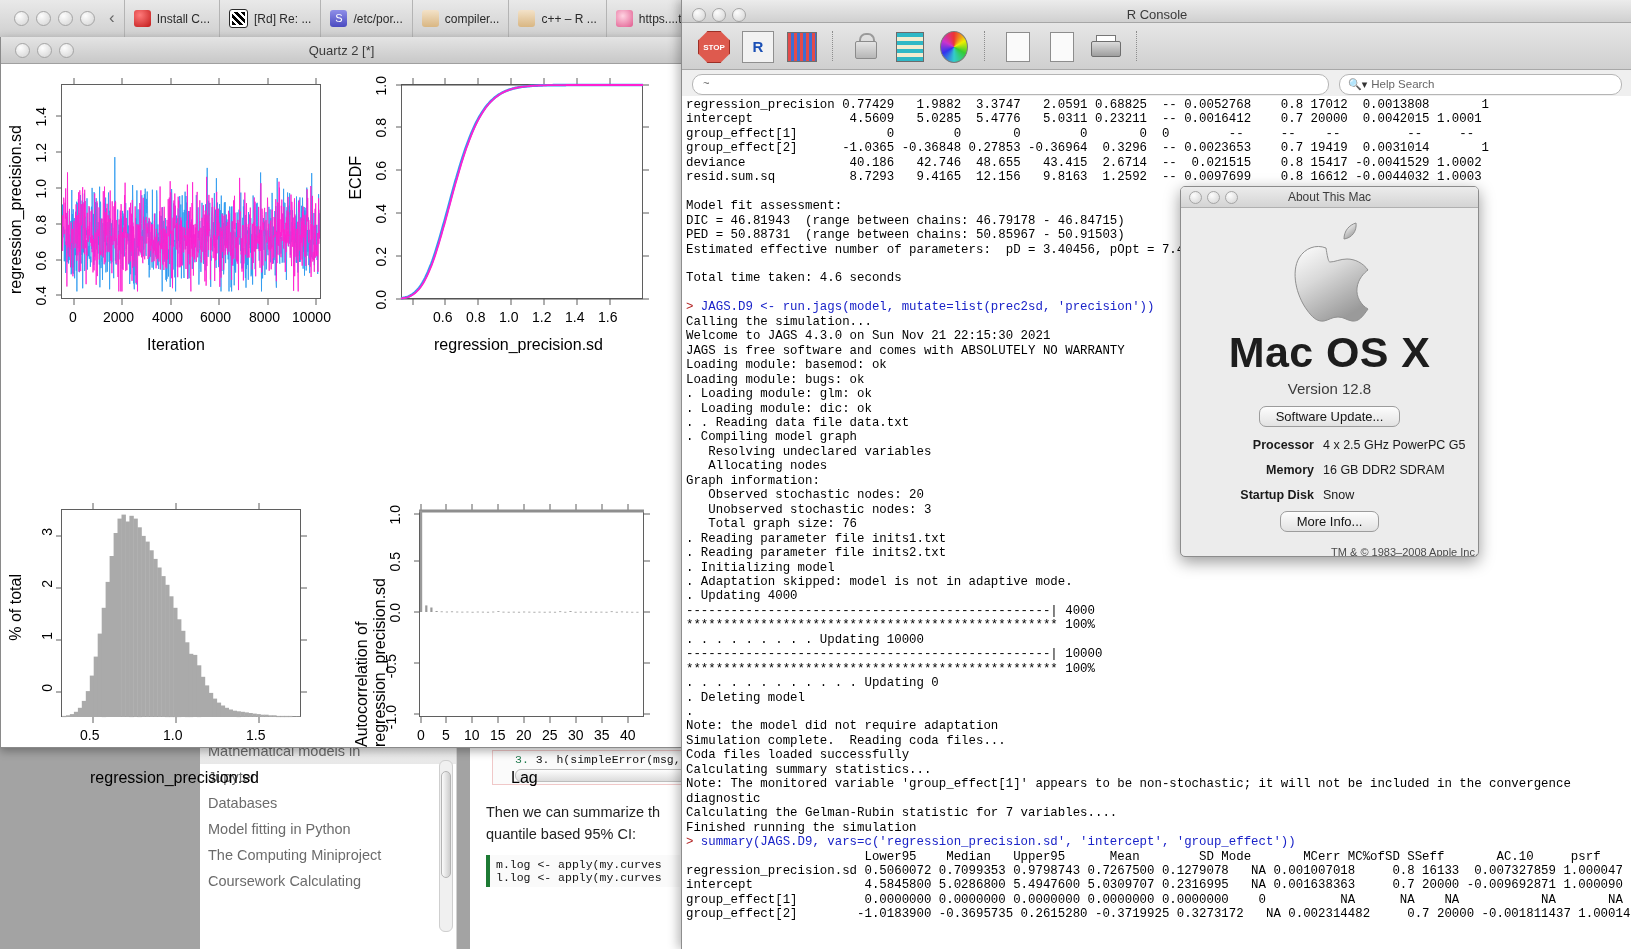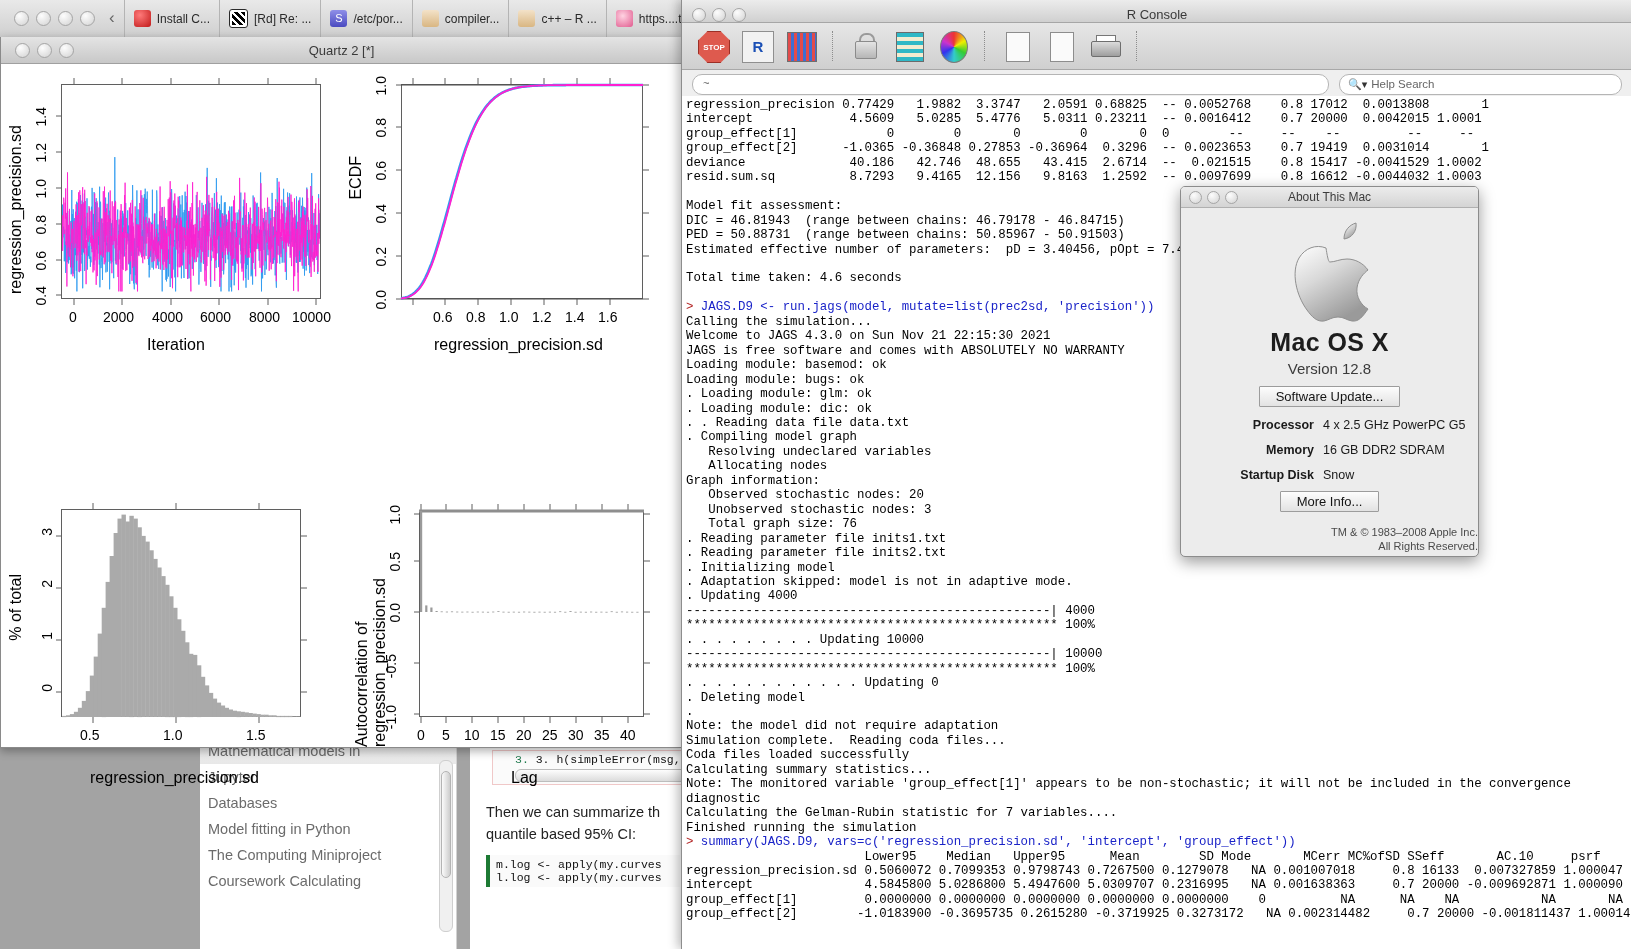"Mac OS X" .osx { font-size: 25px -> 43px }
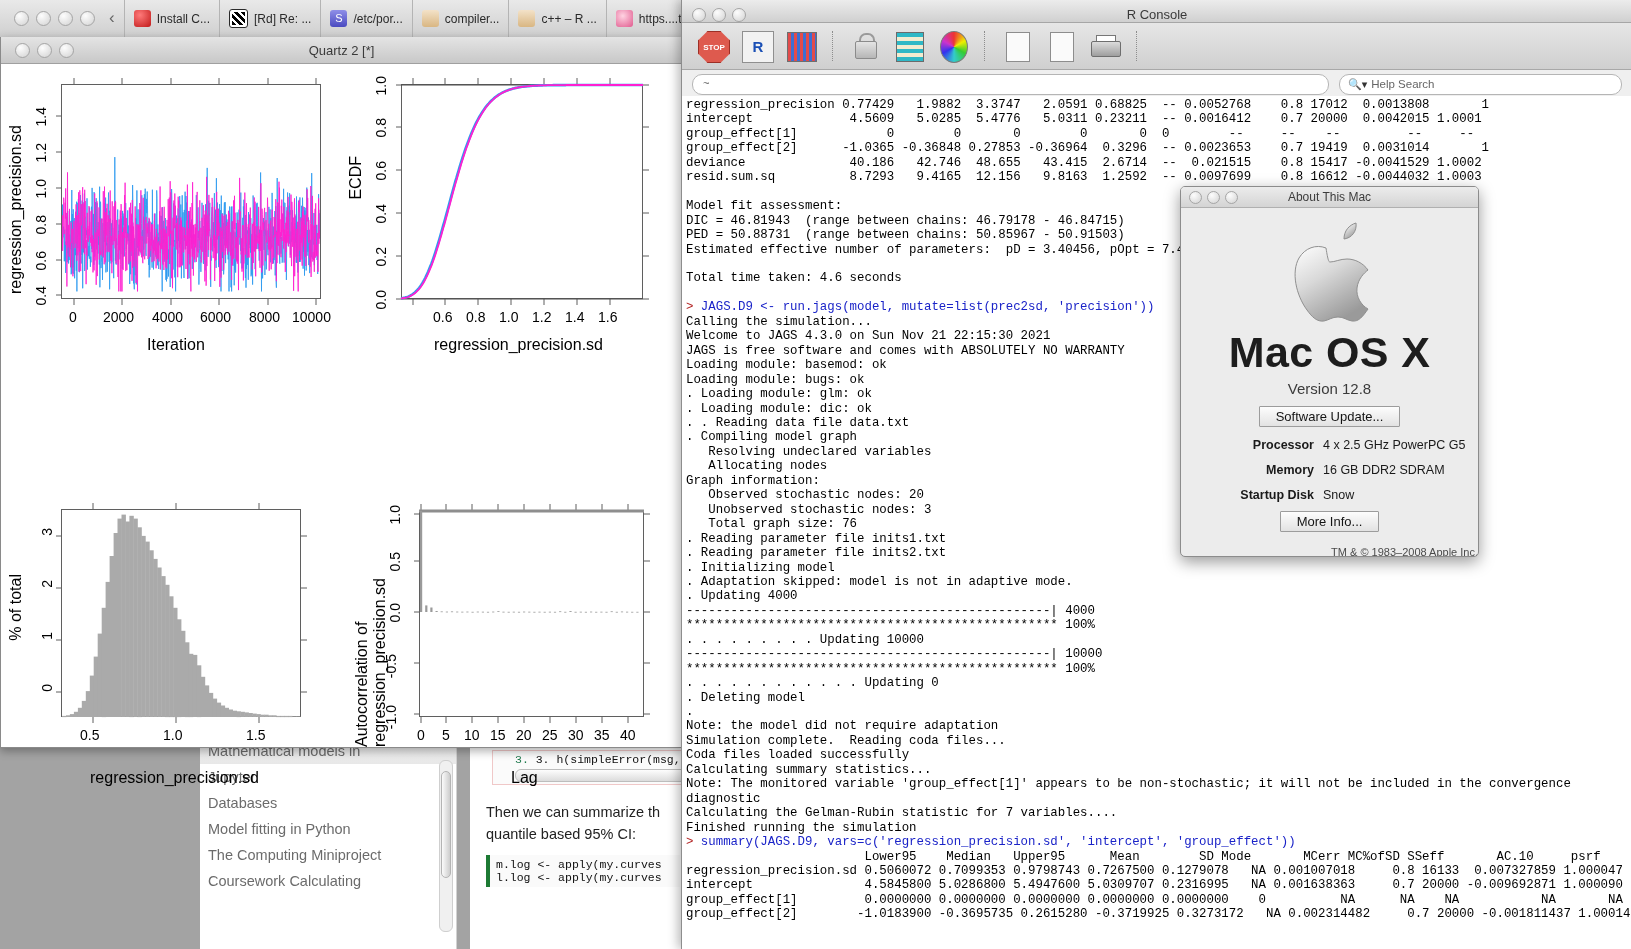"Software Update..." .macbtn { border-radius: 1px -> 7px }
